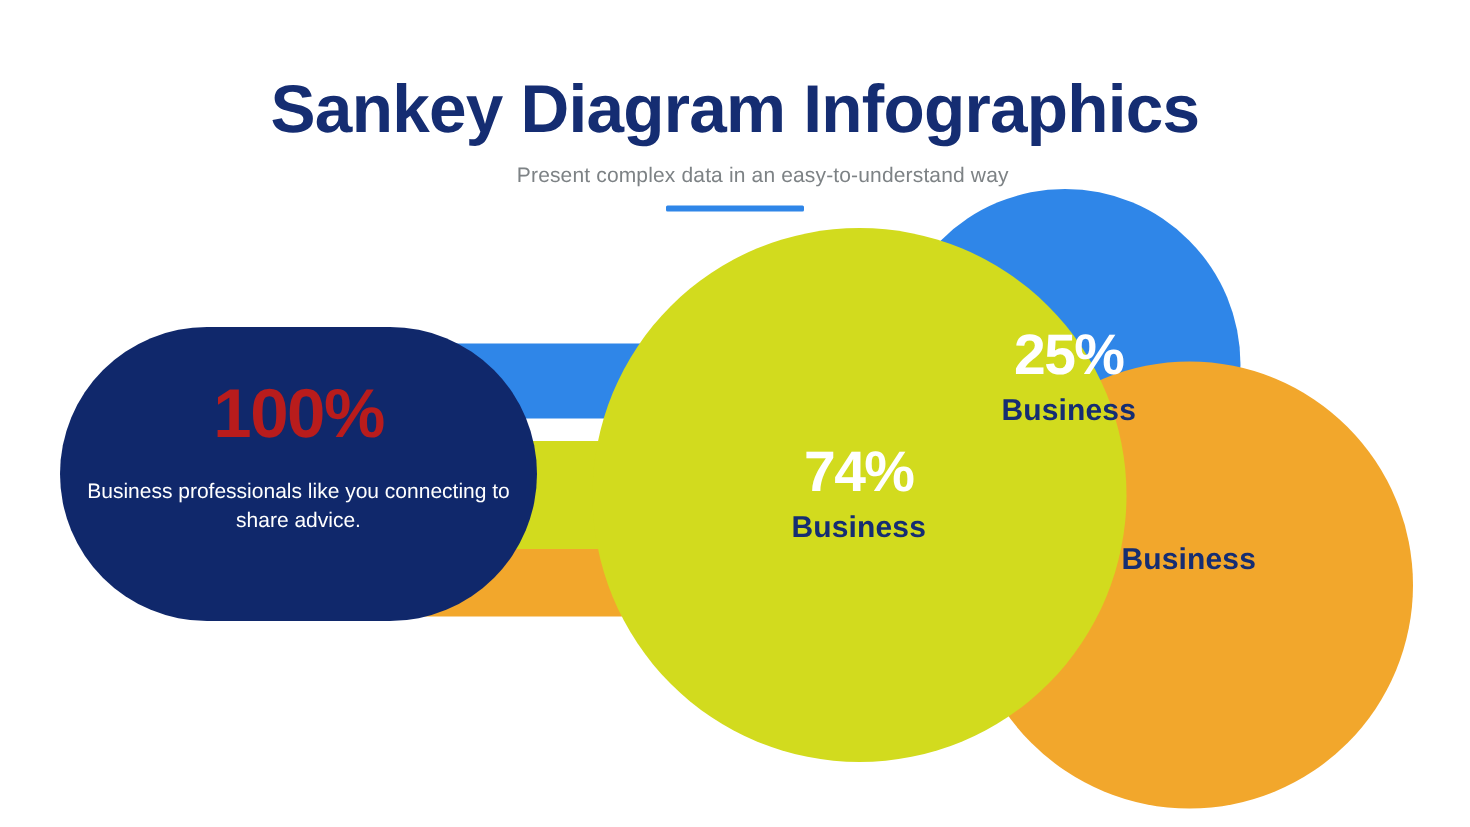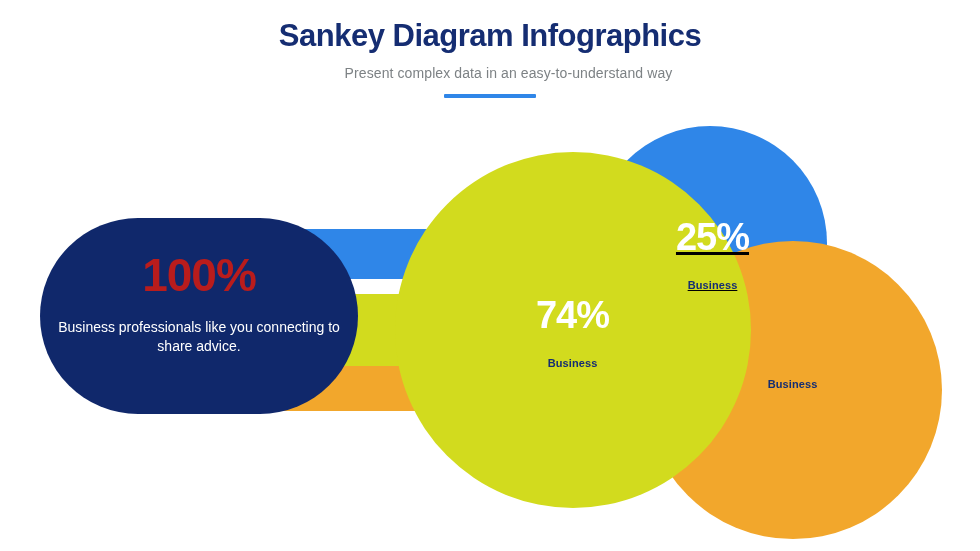"Sankey Diagram Infographics" #title { font-size: 31px -> 45px; margin-top: 20px -> 49px }
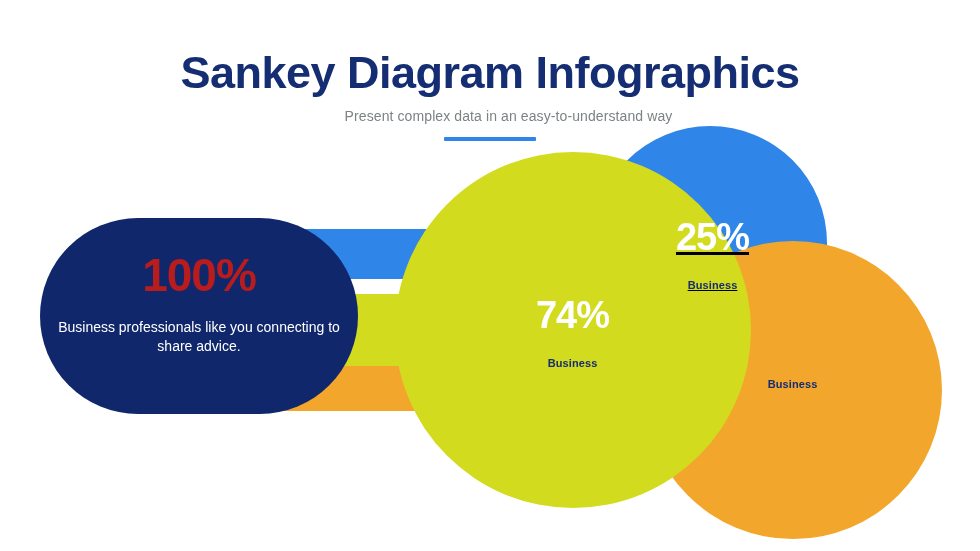"25%" #label-25 { text-decoration: underline -> none }
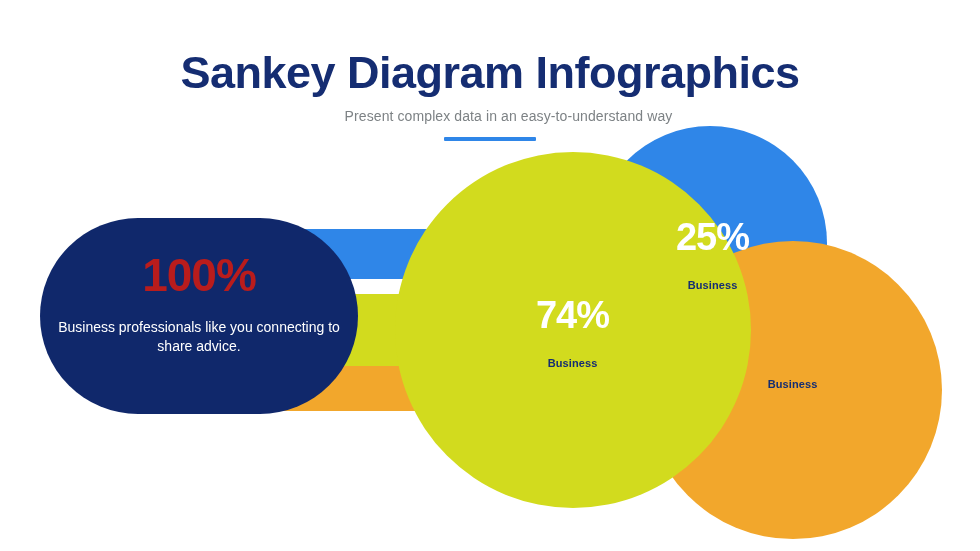"Business" .node-name { font-size: 11px -> 20px; margin-top: 23px -> 7px }
